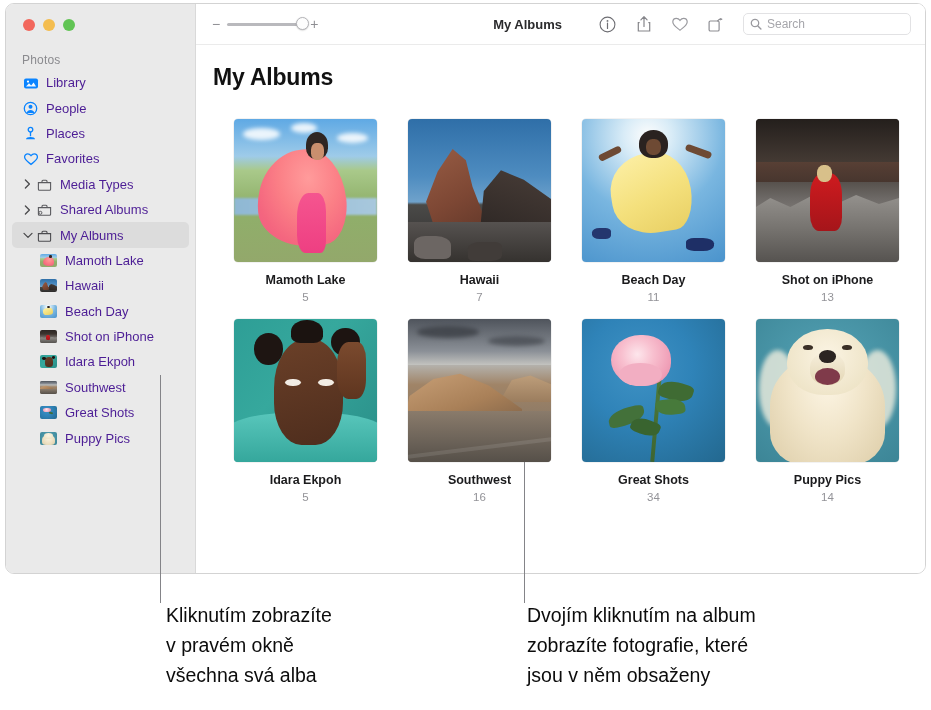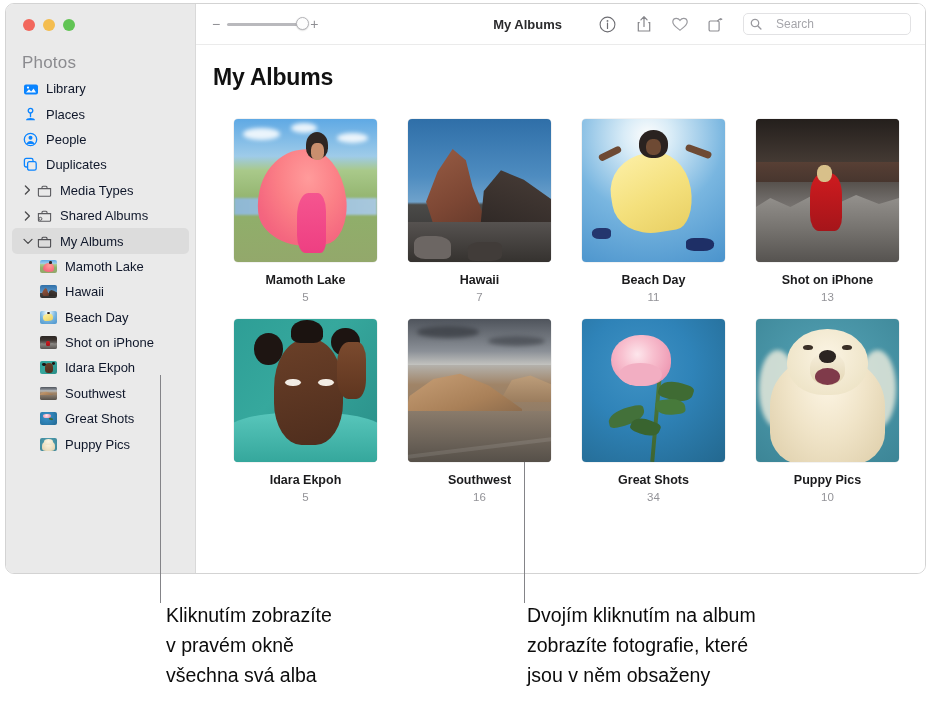"Search" .searchbox { gap: 14px -> 5px }
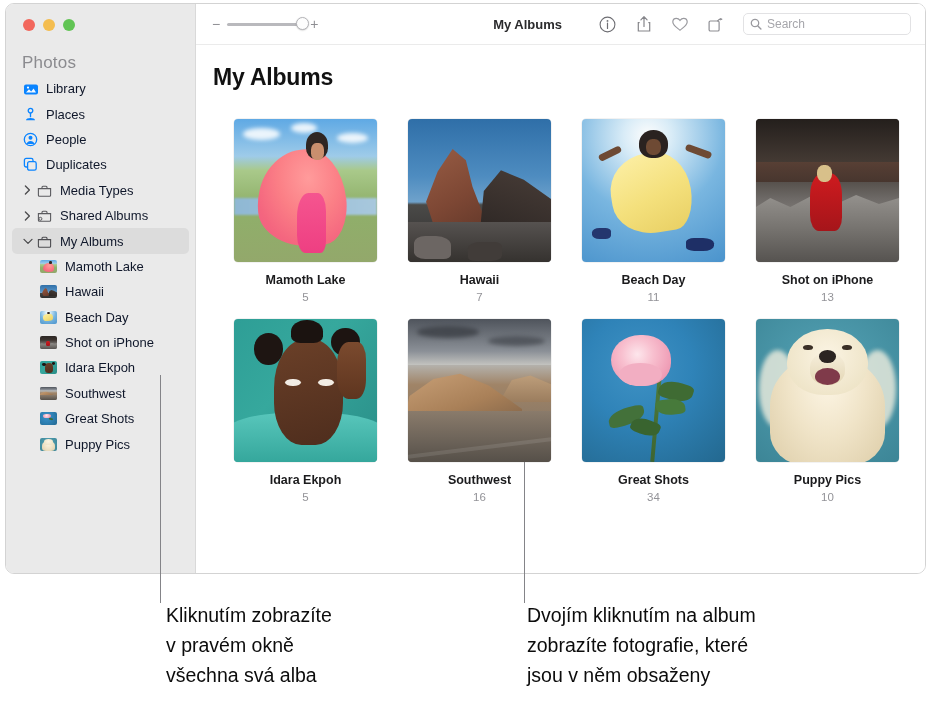"Photos" .sb-header { font-size: 17px -> 12px }
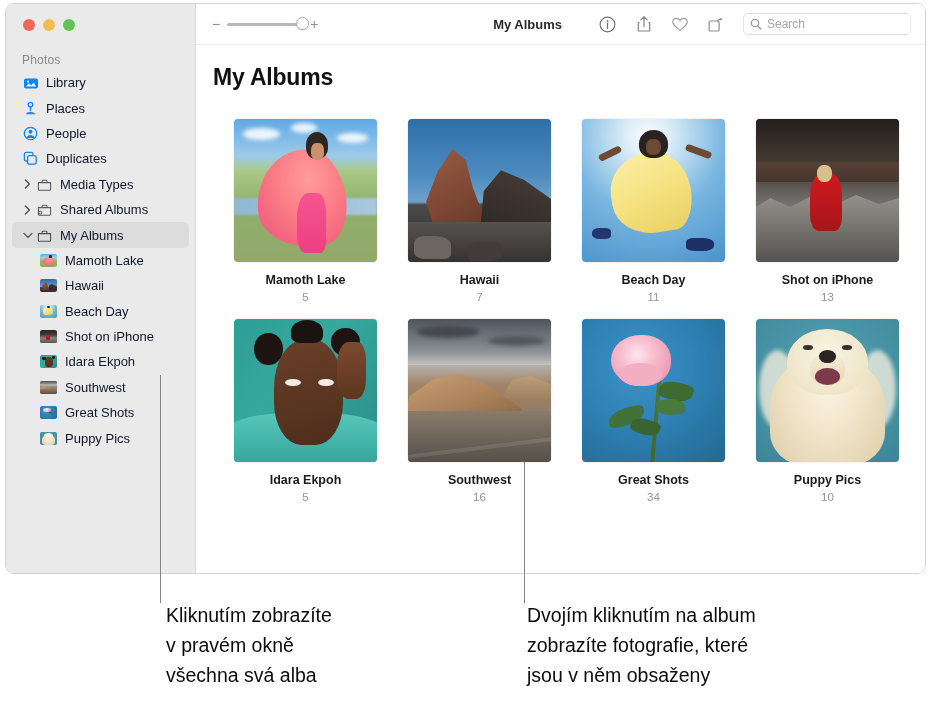"Library" .sb-row { color: #0f172a -> #4c1d95 }
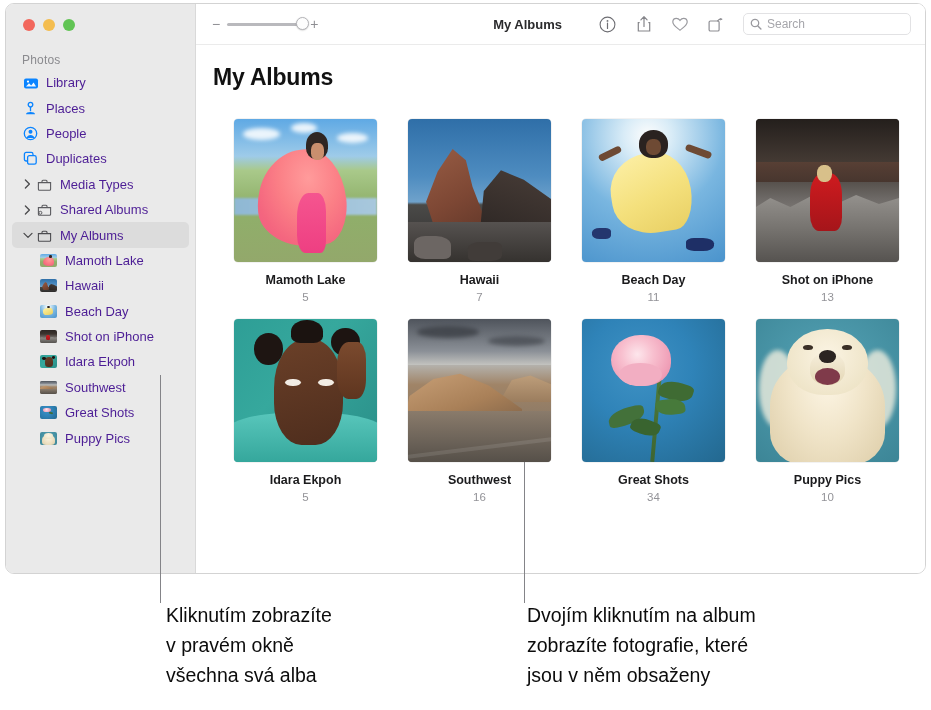"Places" div.sb-row { order: before "People" -> after "People" }
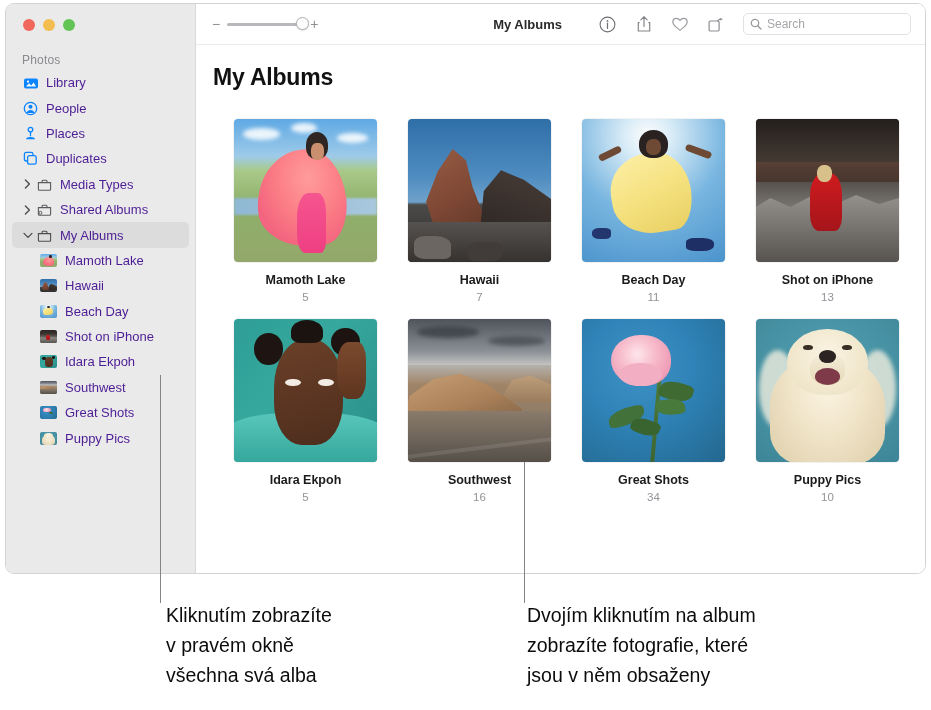"Favorites" div.sb-row { html: none -> <div> <span> <svg> <path></path> </svg> </span> <span>Favorites</span> </div> }
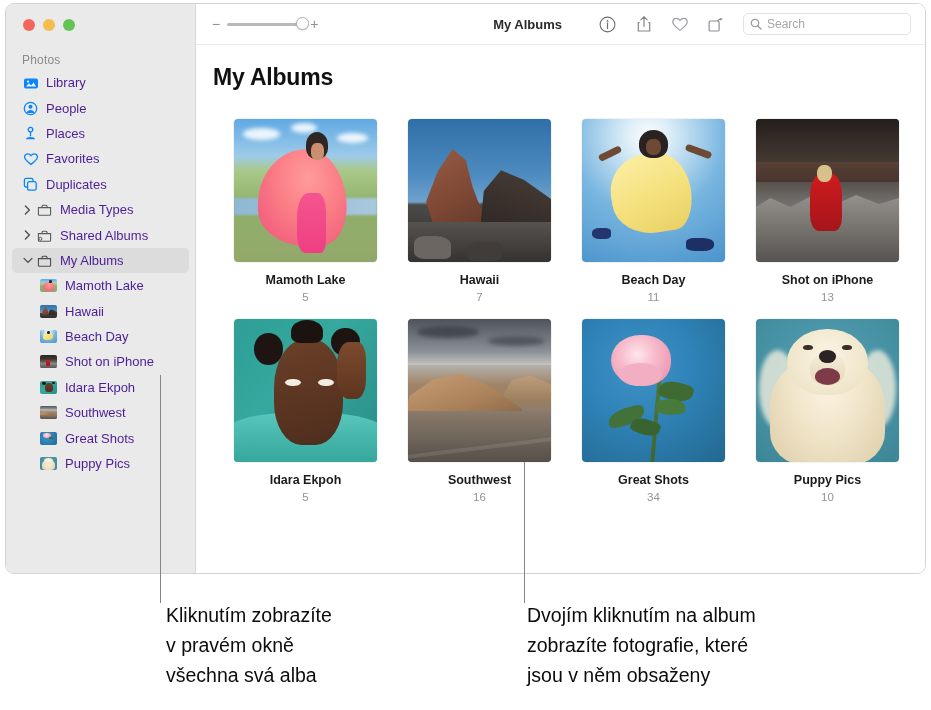"Duplicates" div.sb-row { html: <div> <span> <svg> <rect></rect> <rect></rect> </svg> </span> <span>Duplicates</span> </div> -> none }
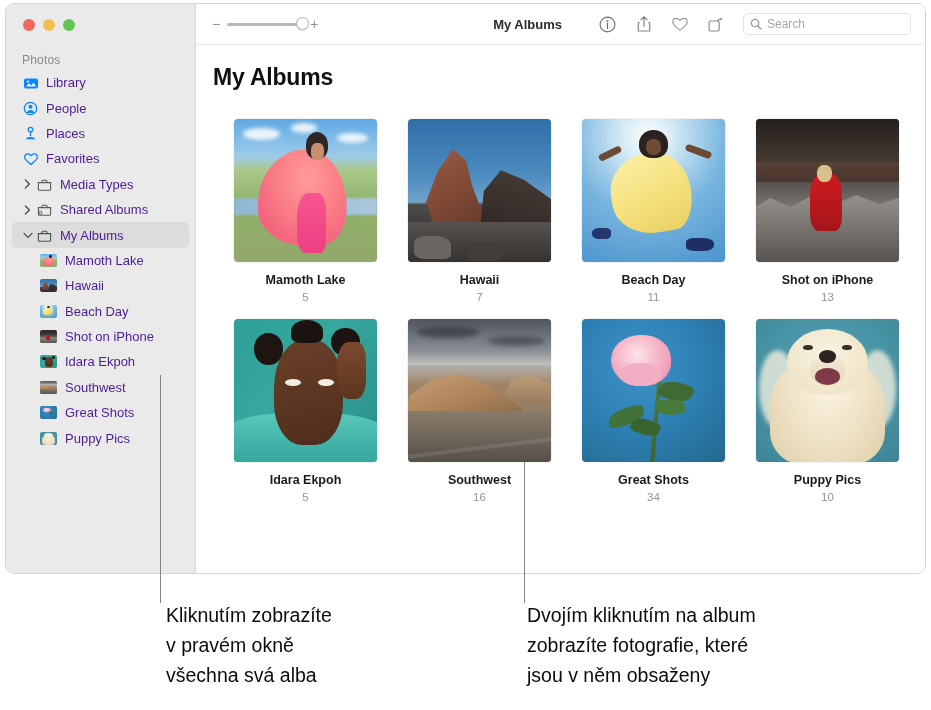"10" div.album-count { text: 10 -> 14 }
